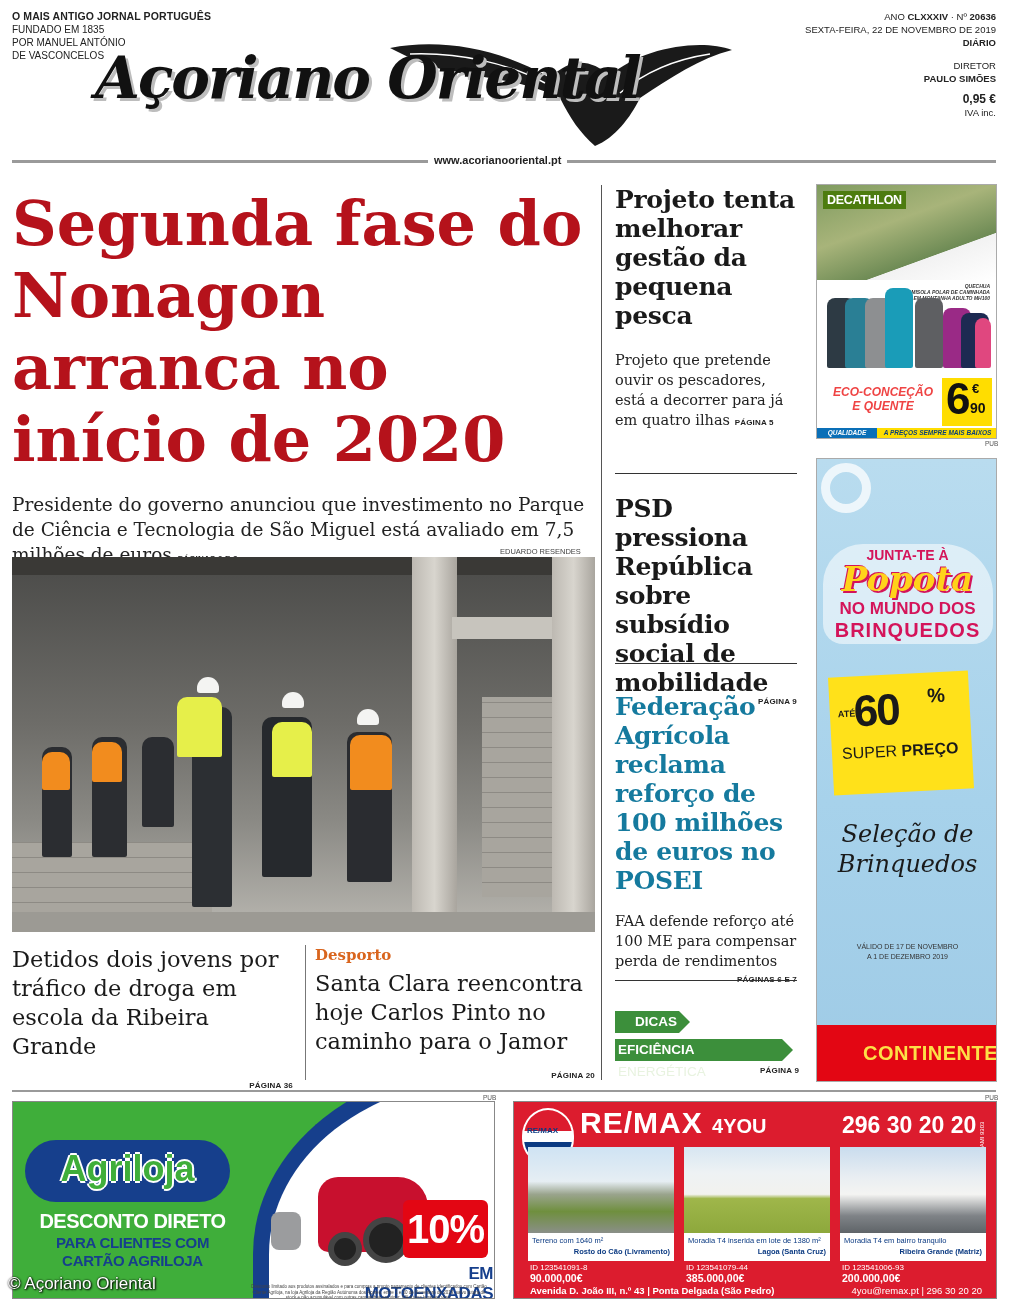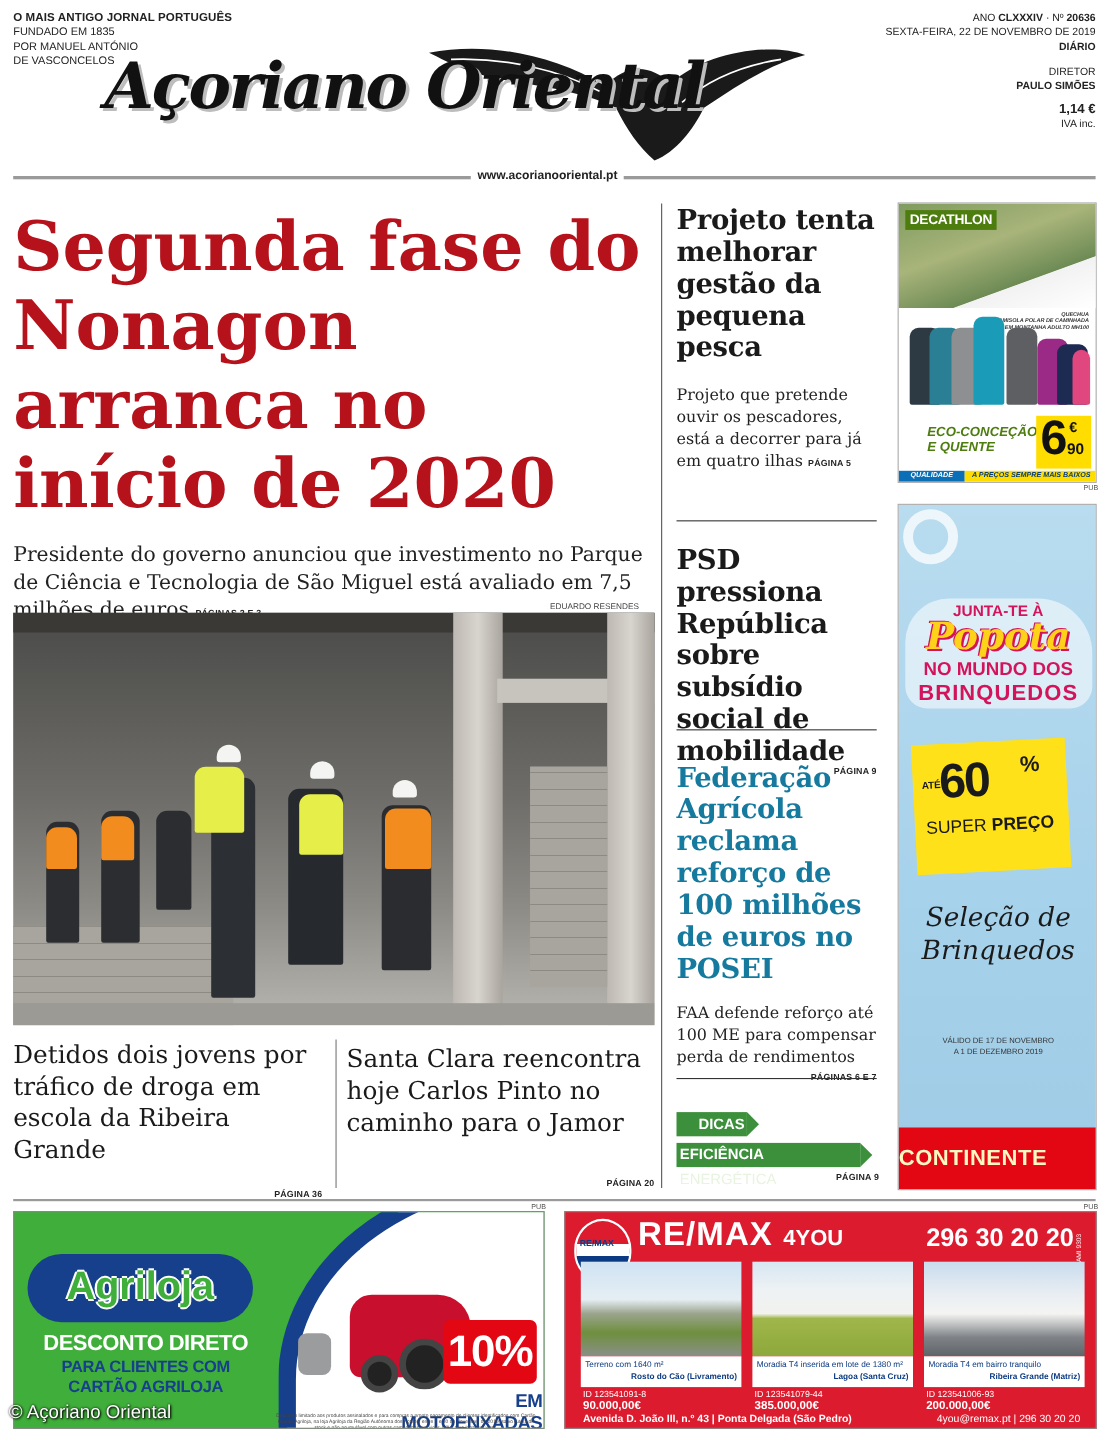"1,14 €" div.price { text: 1,14 -> 0,95 }
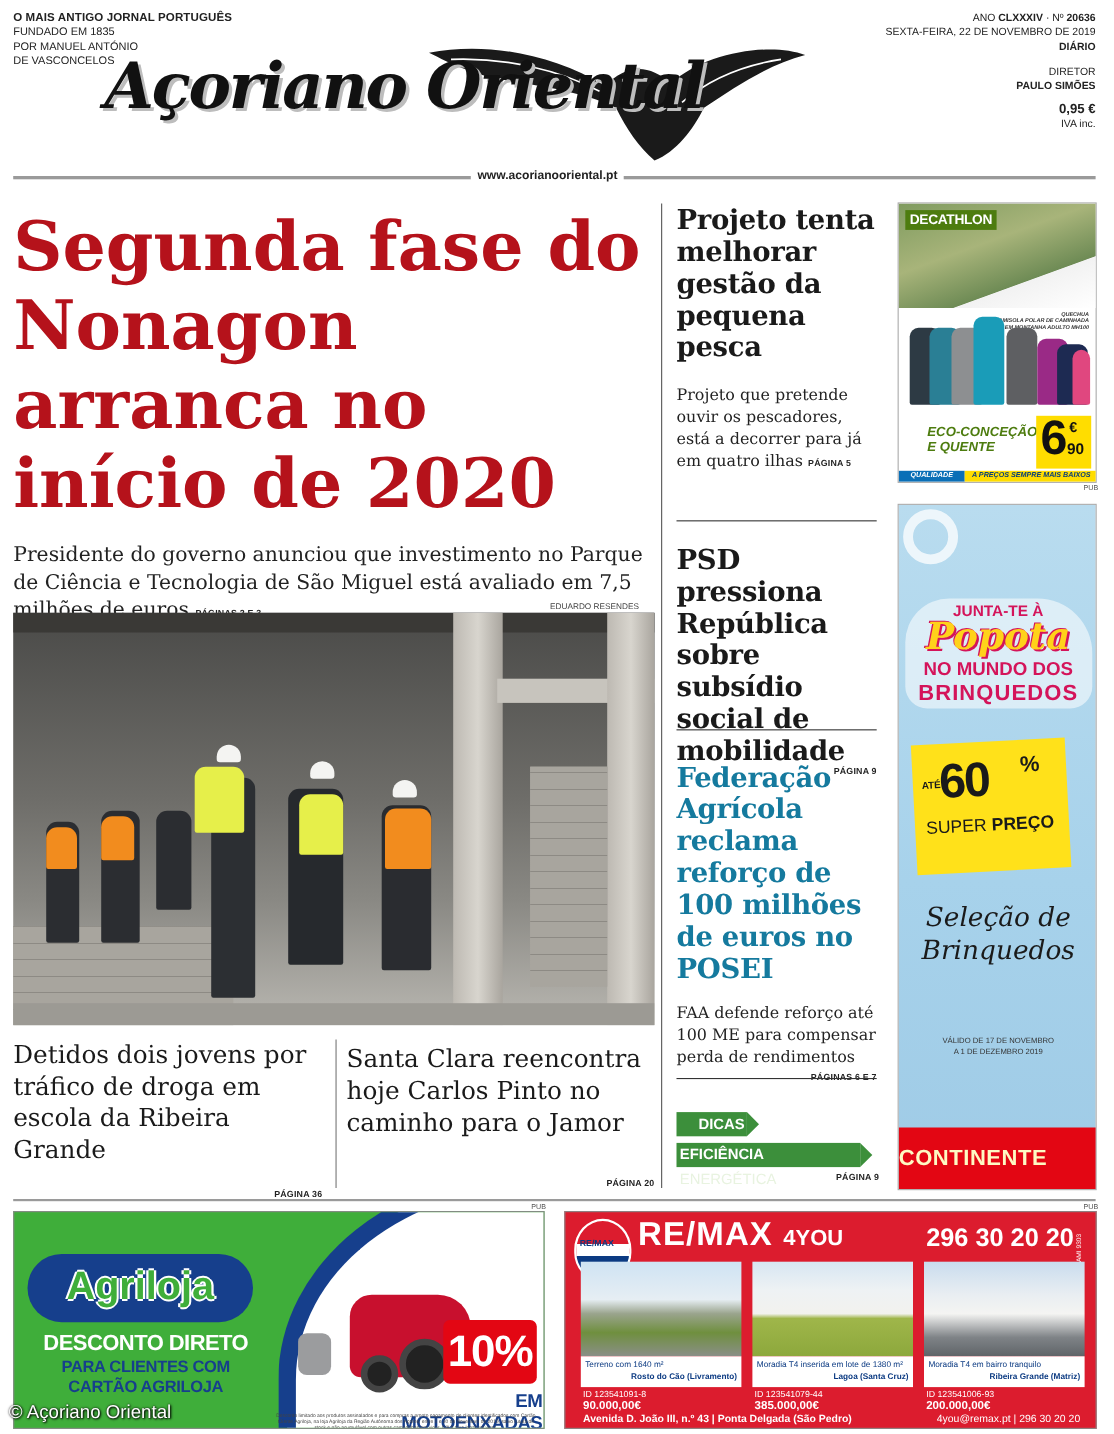"ECO-CONCEÇÃO" .dec-eco { color: #4d7c0f -> #ef4444; left: 26px -> 16px; text-align: none -> center }
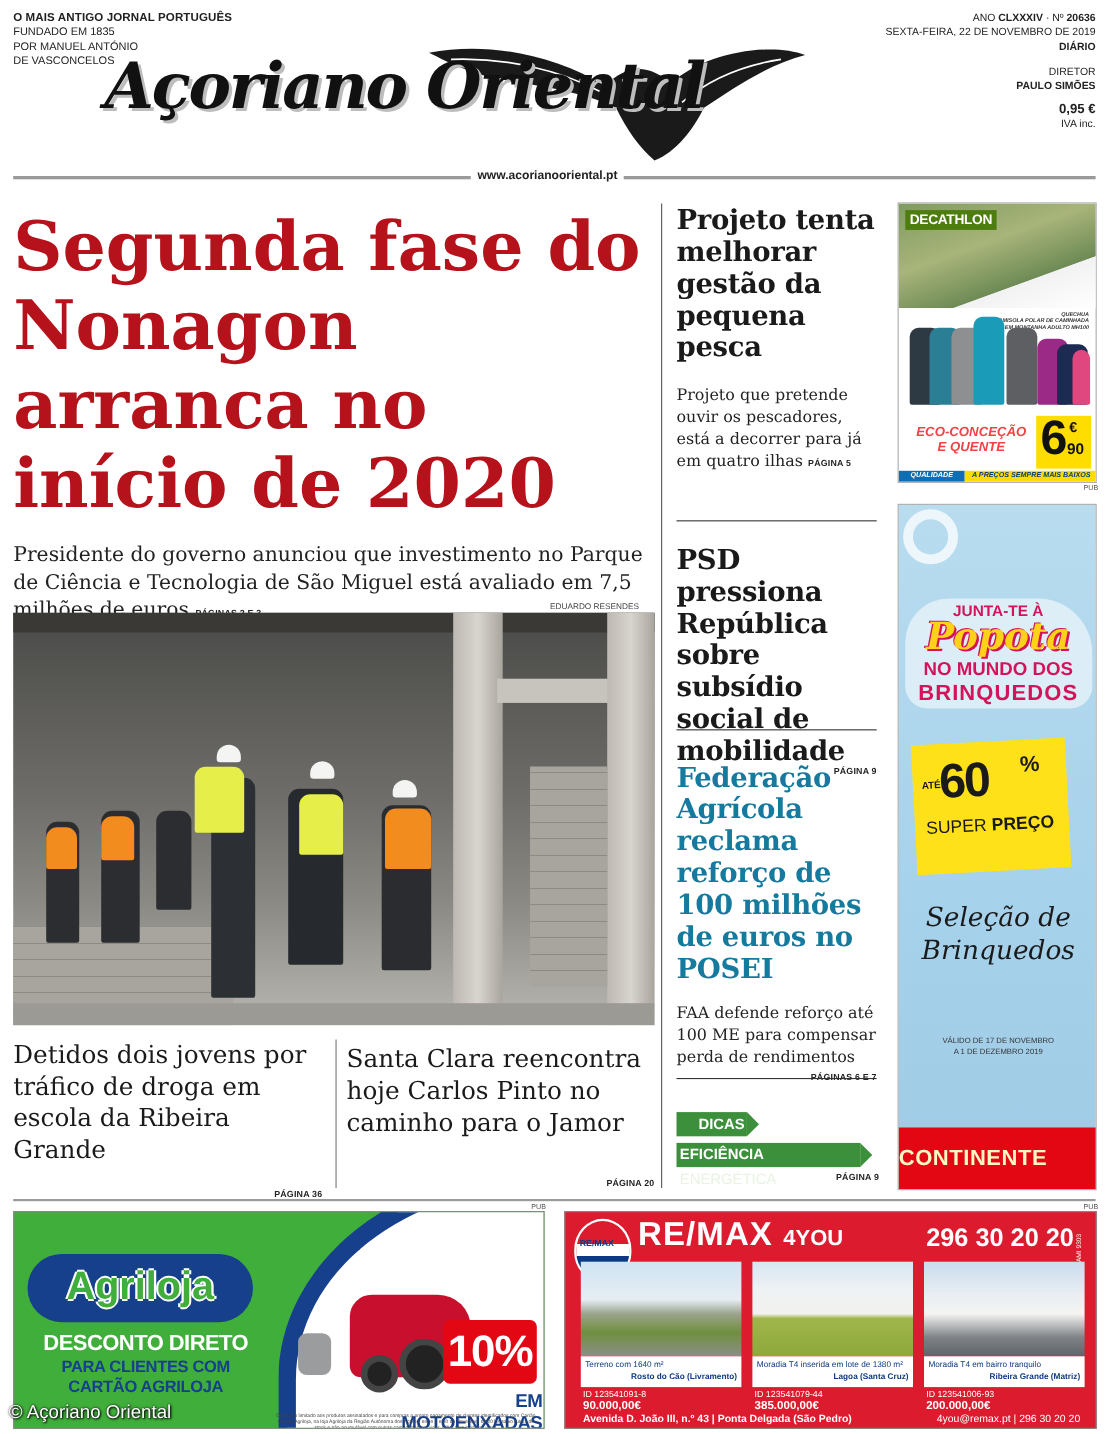"Desporto" div.kicker { html: none -> <div>Desporto</div> }
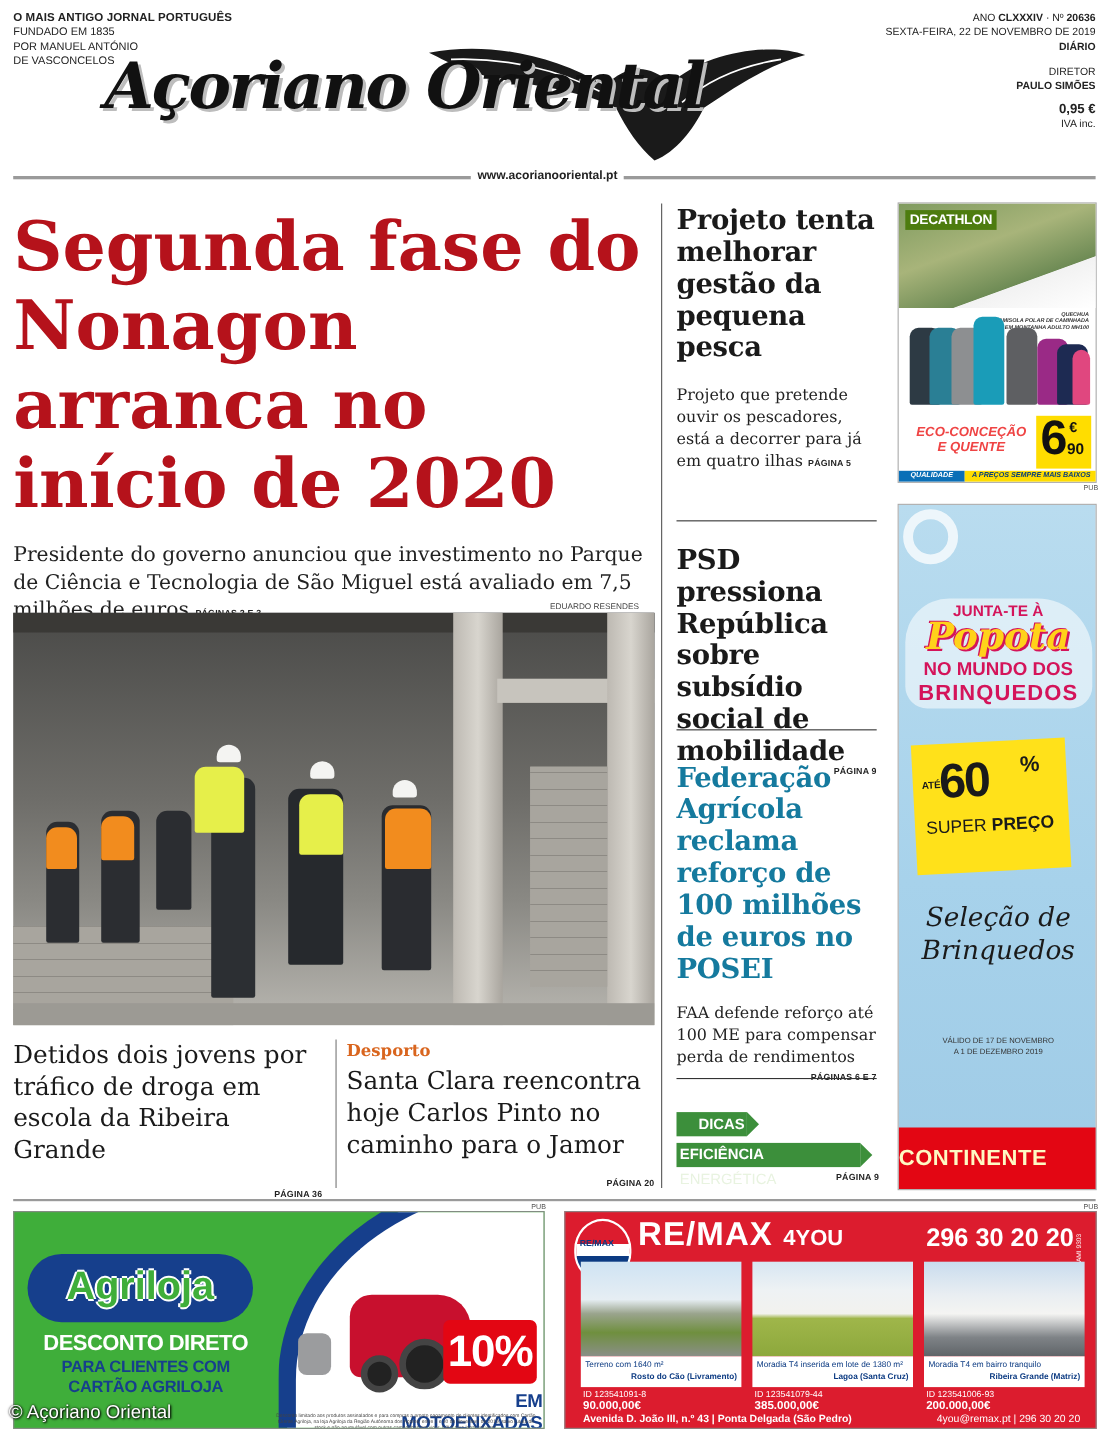"CONTINENTE" .cont-bar { color: #fef9c3 -> #fde047; text-align: left -> right }
